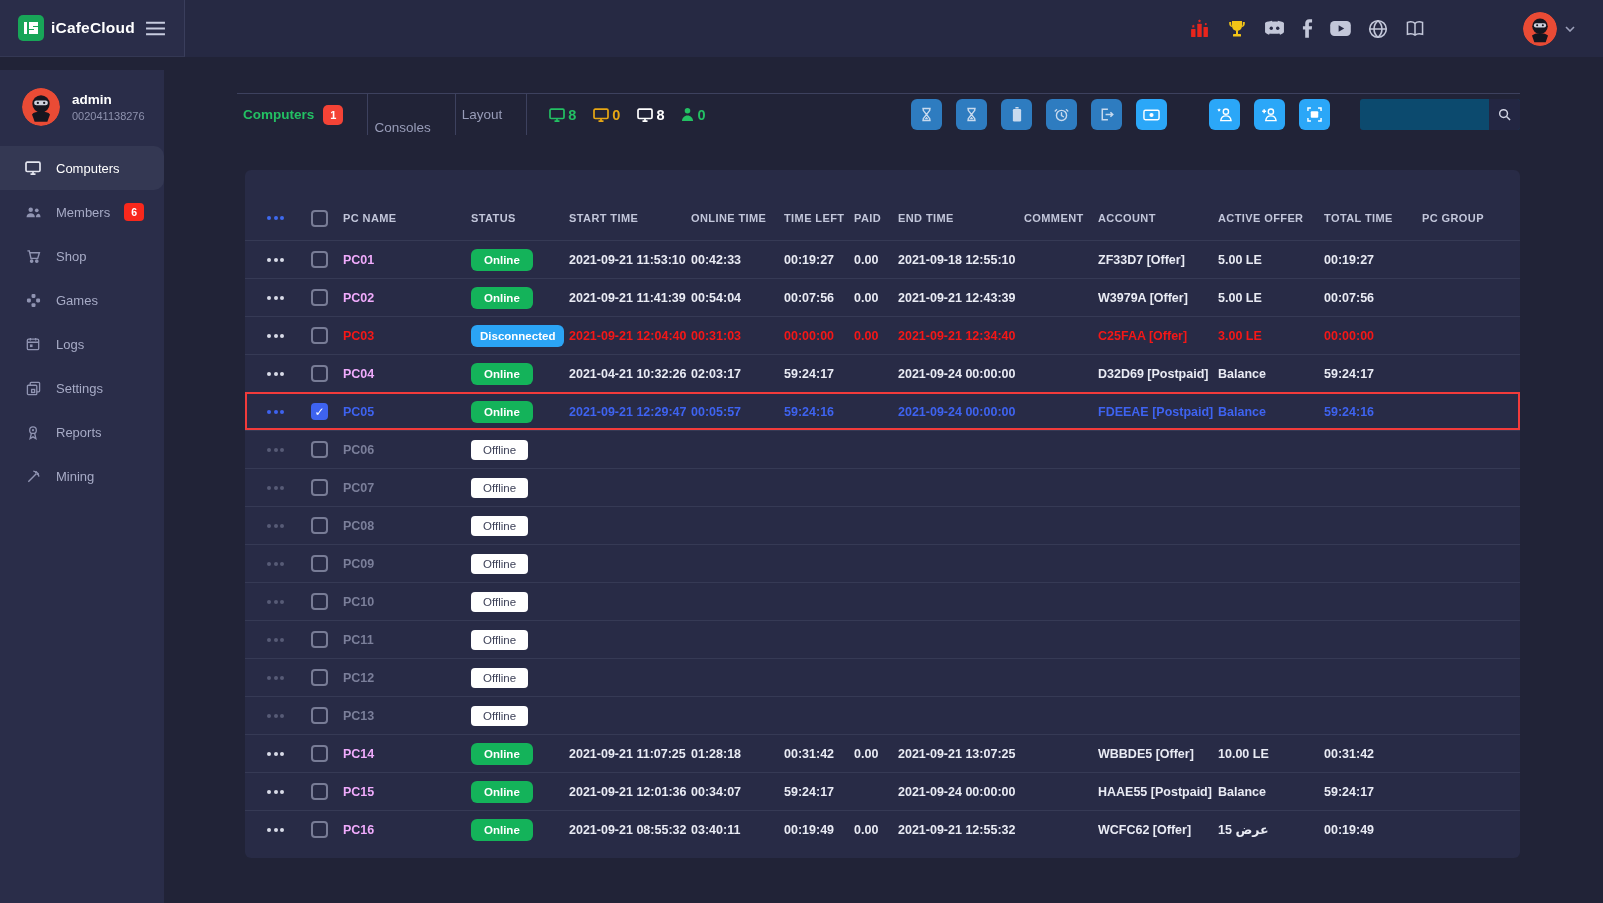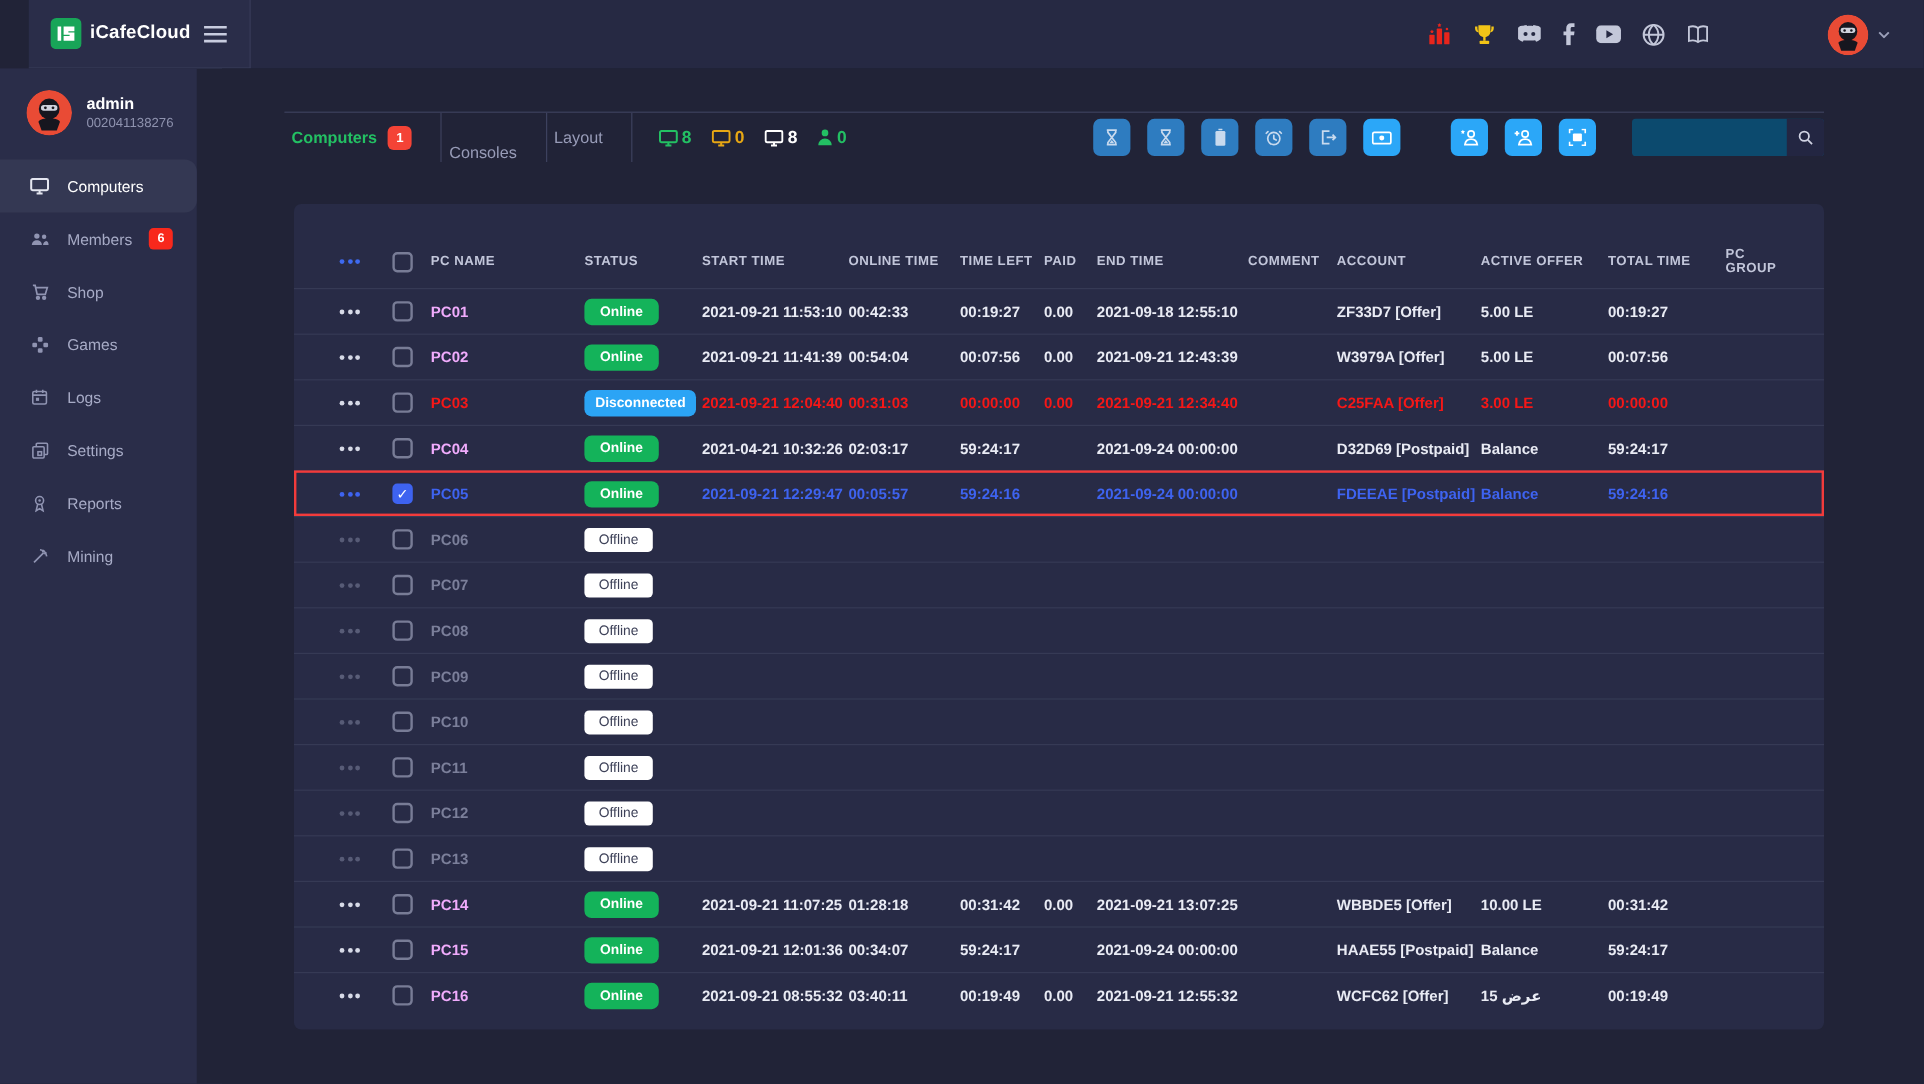"iCafeCloud" .topbar { padding-left: 24px -> none }
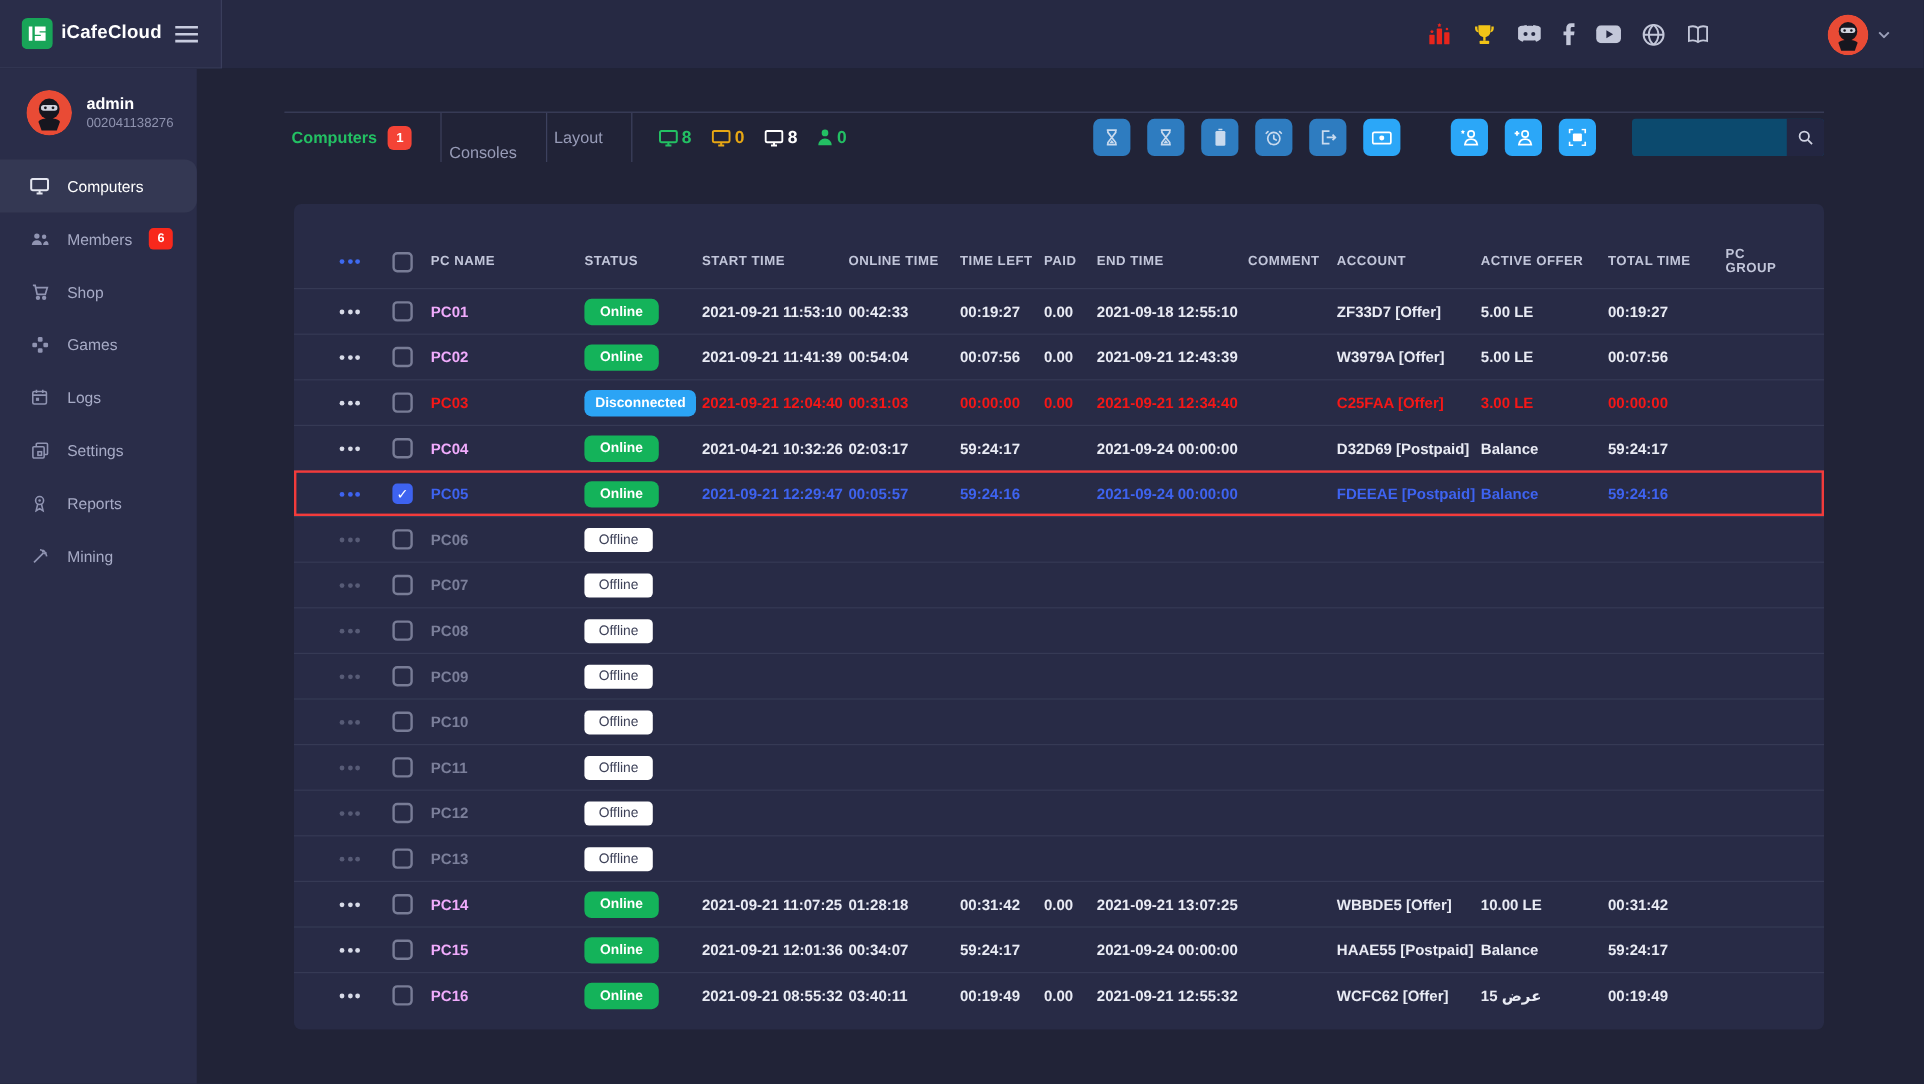"admin" .sidebar { top: 57px -> 70px }
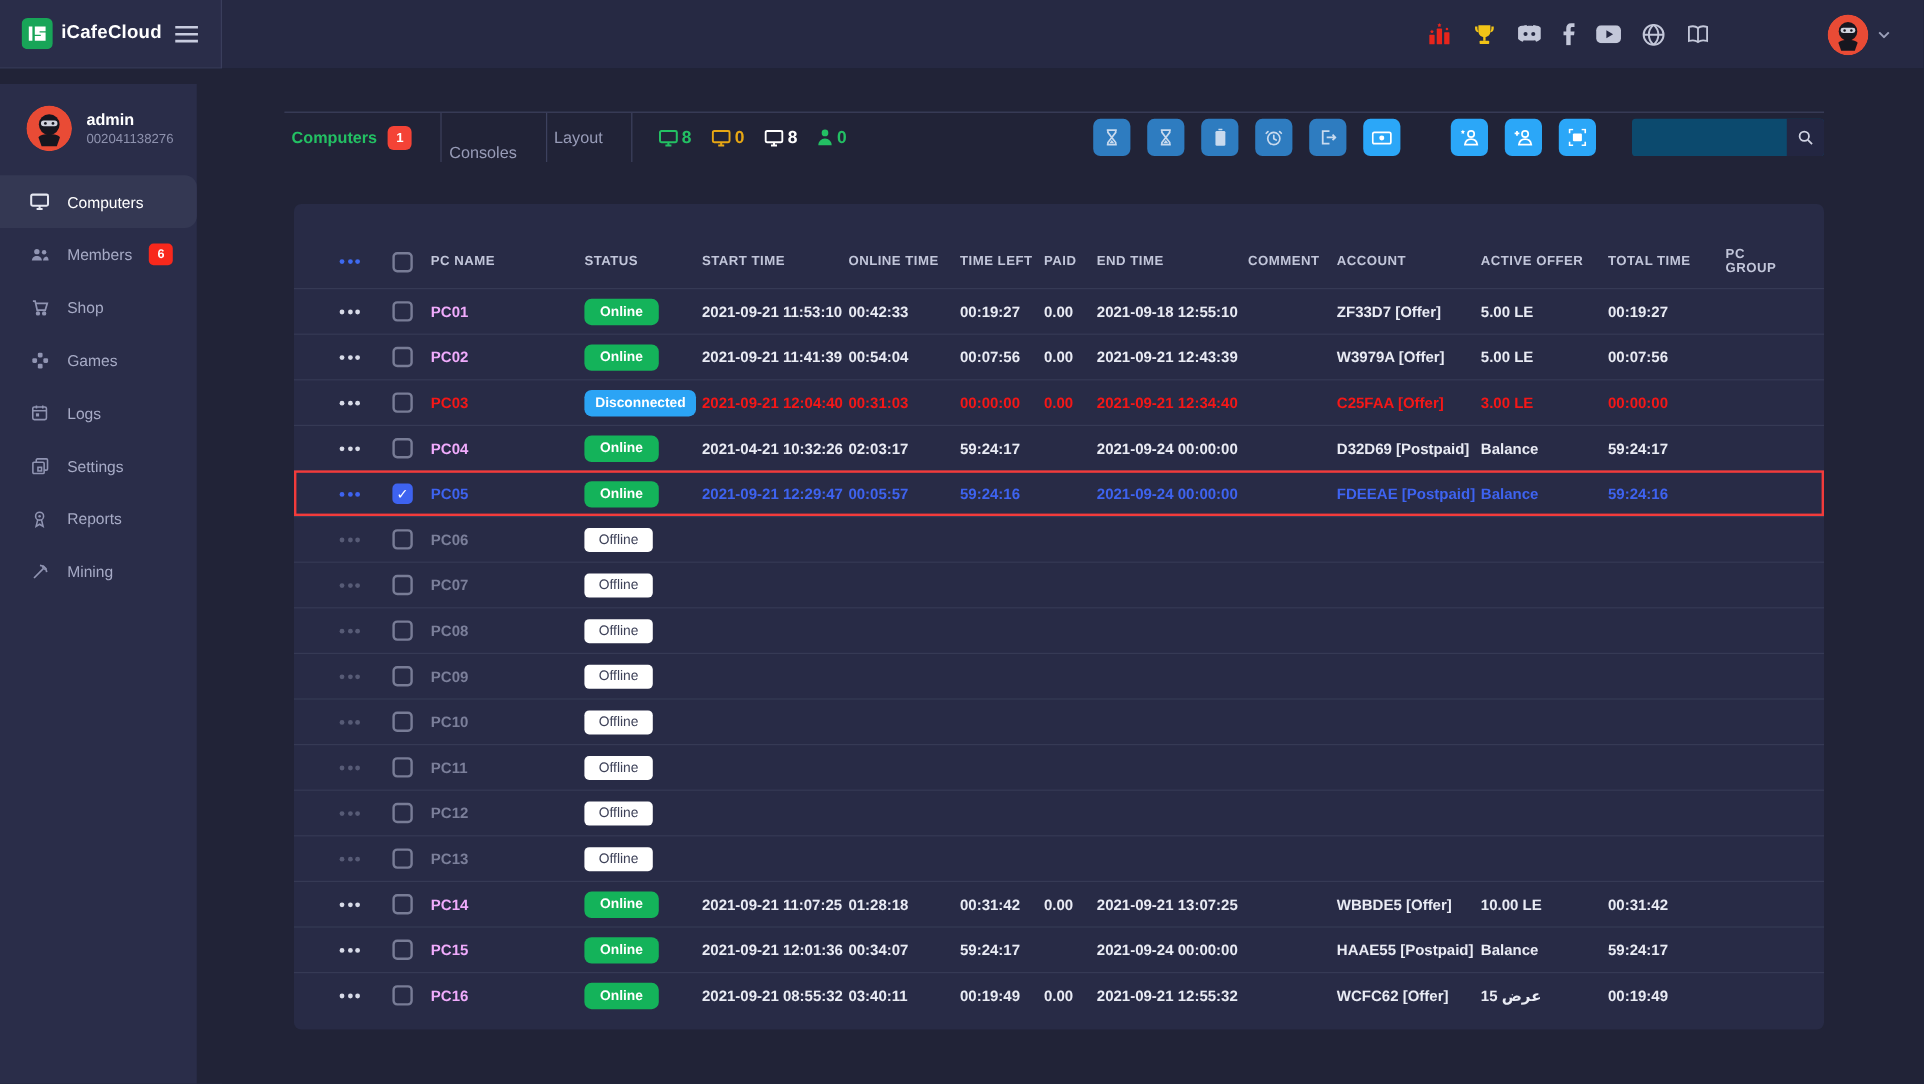"PC NAME" .trow { padding: 0 38px -> 0 22px }
